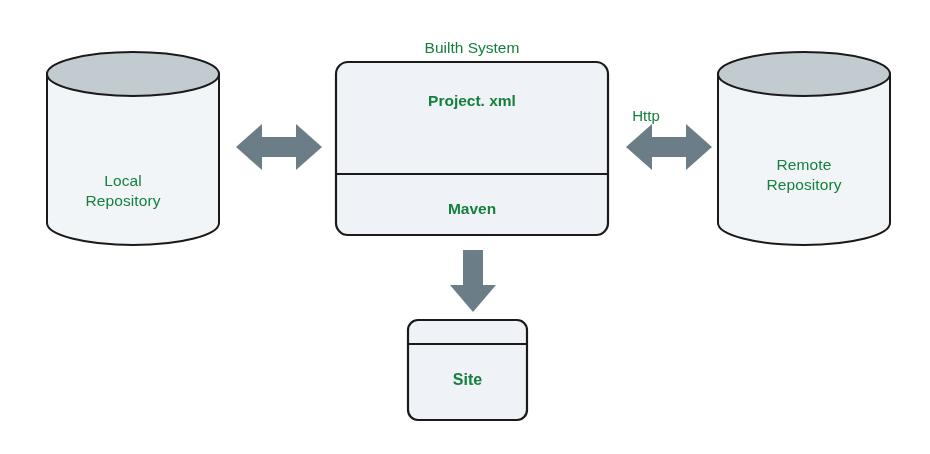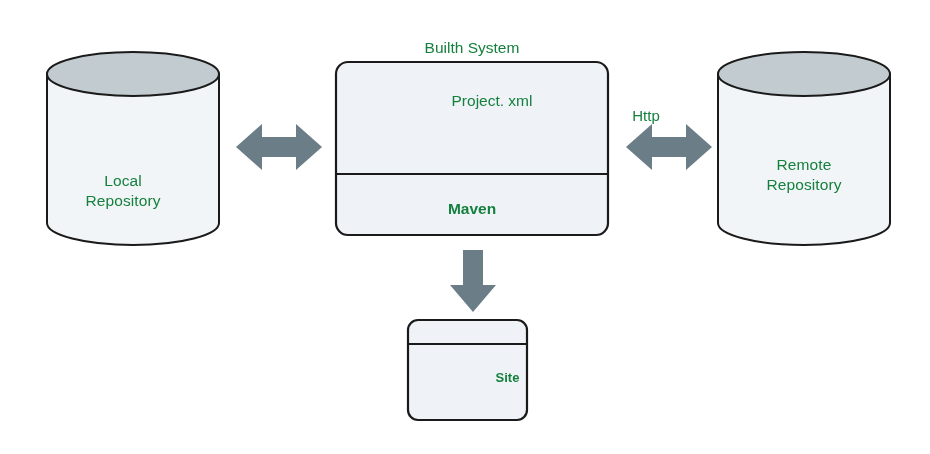"Project. xml" #project-xml-label { font-weight: 400 -> 700; padding-left: 20px -> none }
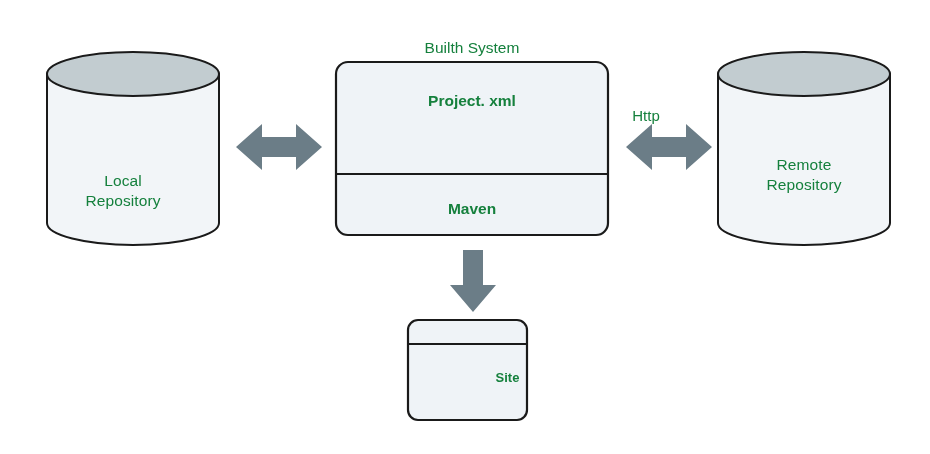"Site" #site-label { font-size: 13px -> 16px; padding-left: 40px -> none }
